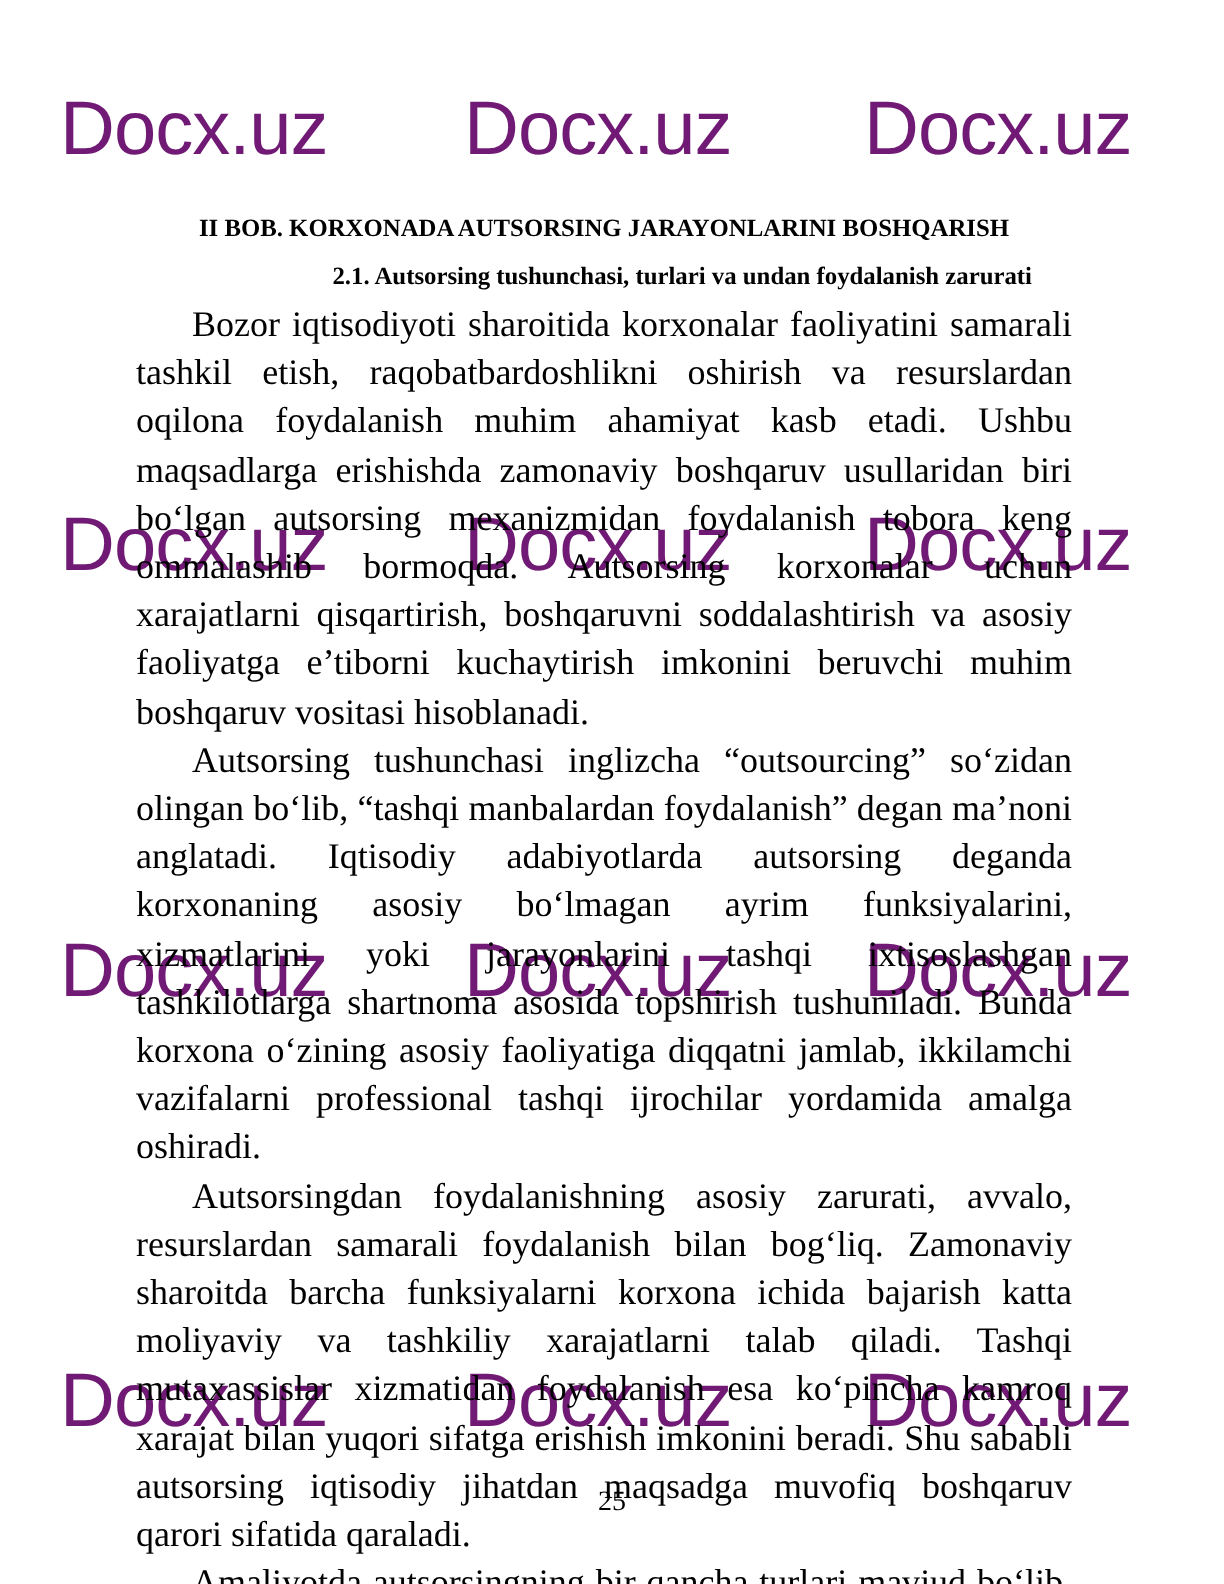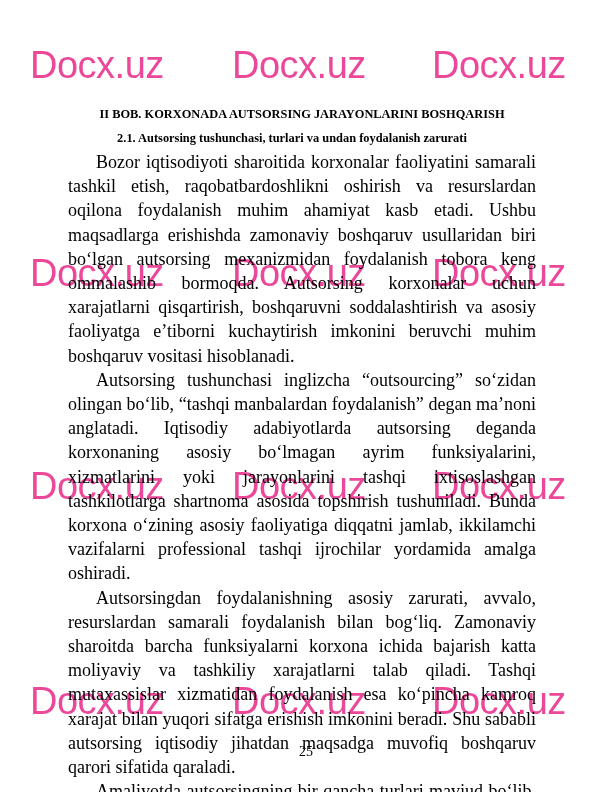"Docx.uz" .wm { color: #ec4899 -> #701a75 }
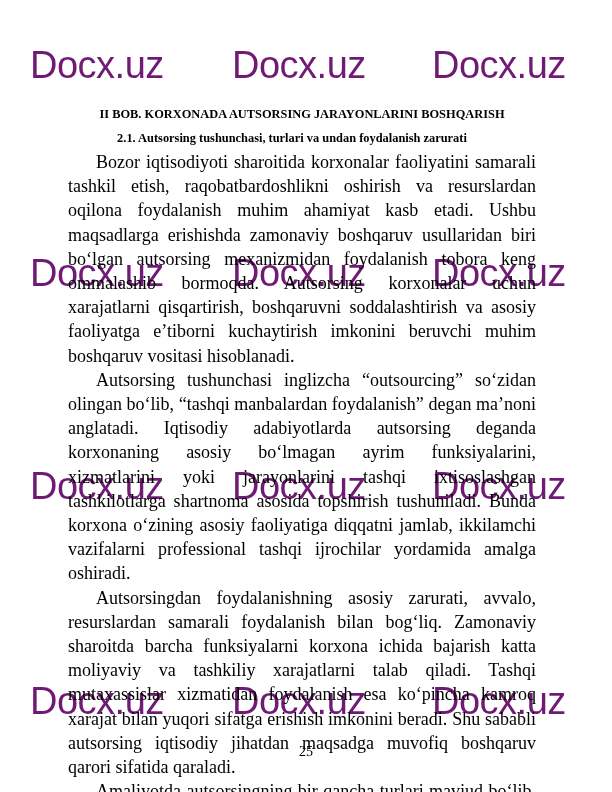"2.1. Autsorsing tushunchasi, turlari va" .subheading { text-align: center -> right }
